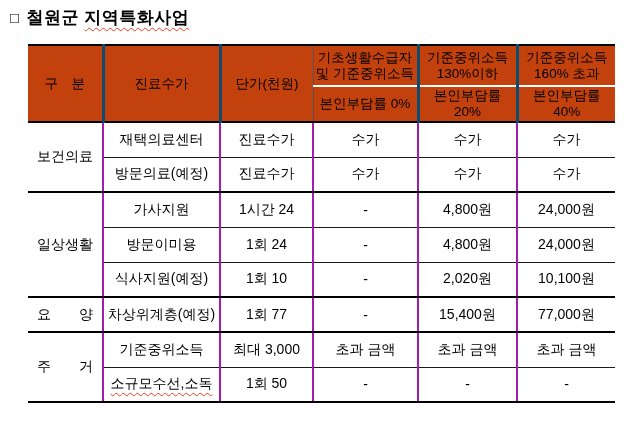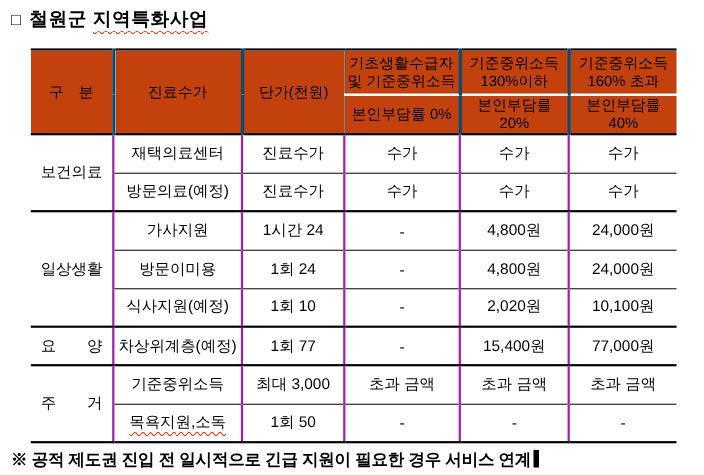"목욕지원,소독" span.spell { text: 목욕지원,소독 -> 소규모수선,소독 }
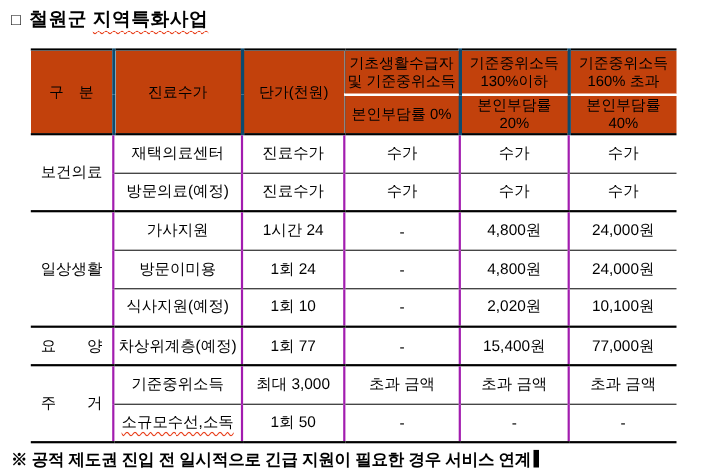"※ 공적 제도권 진입 전" div.footnote { html: <div><span>※ 공적 제도권 진입 전 일시적으로 긴급 지원이 필요한 경우 서비스 연계</span><span></span></div> -> none }
